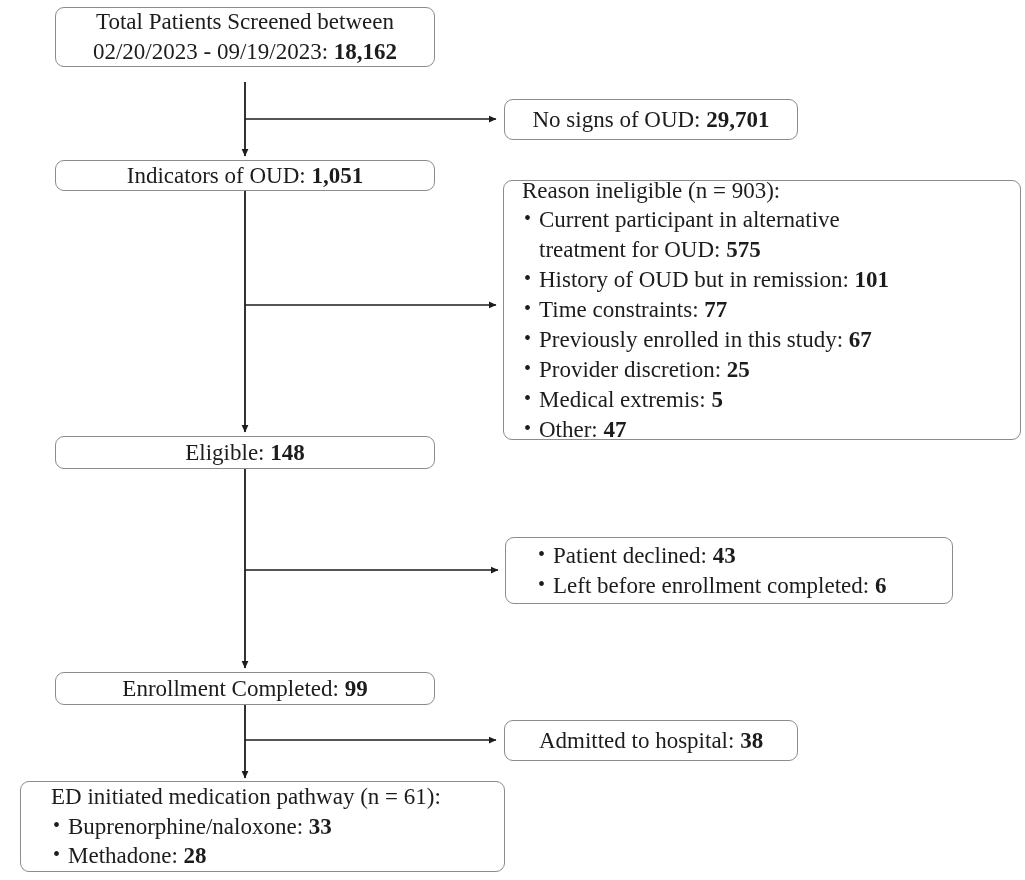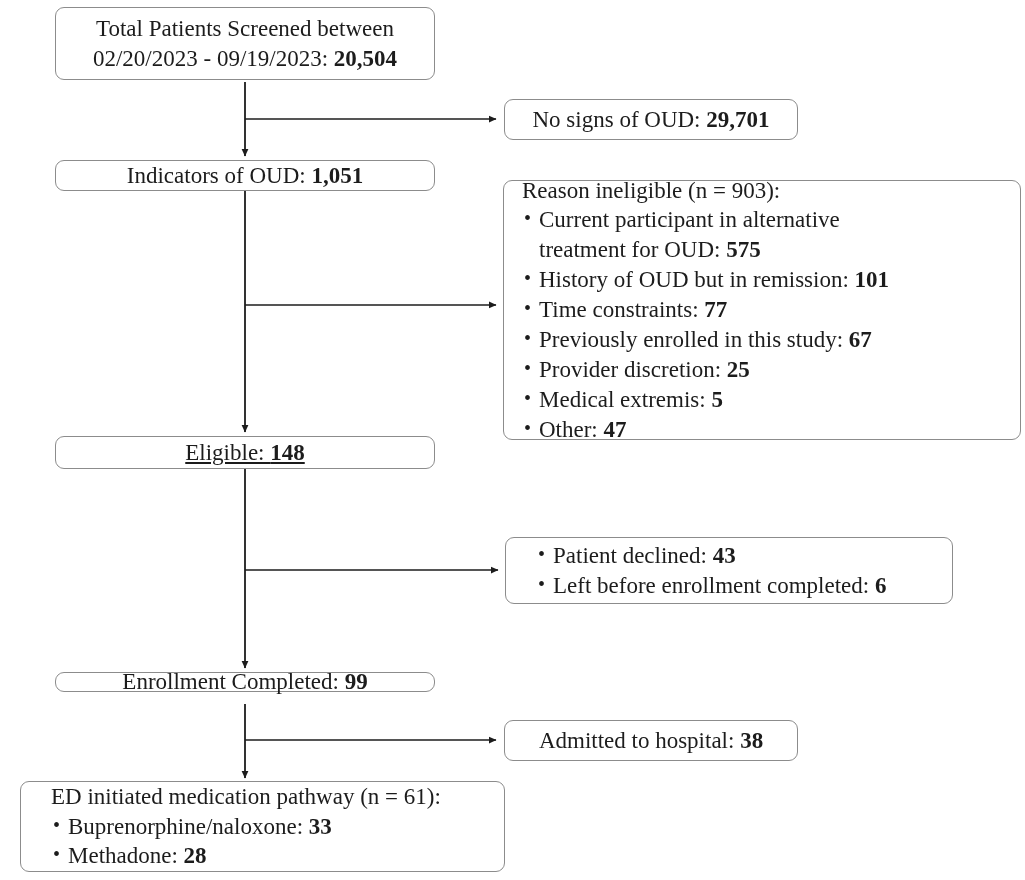"Total Patients Screened between" div.node { height: 73px -> 60px }
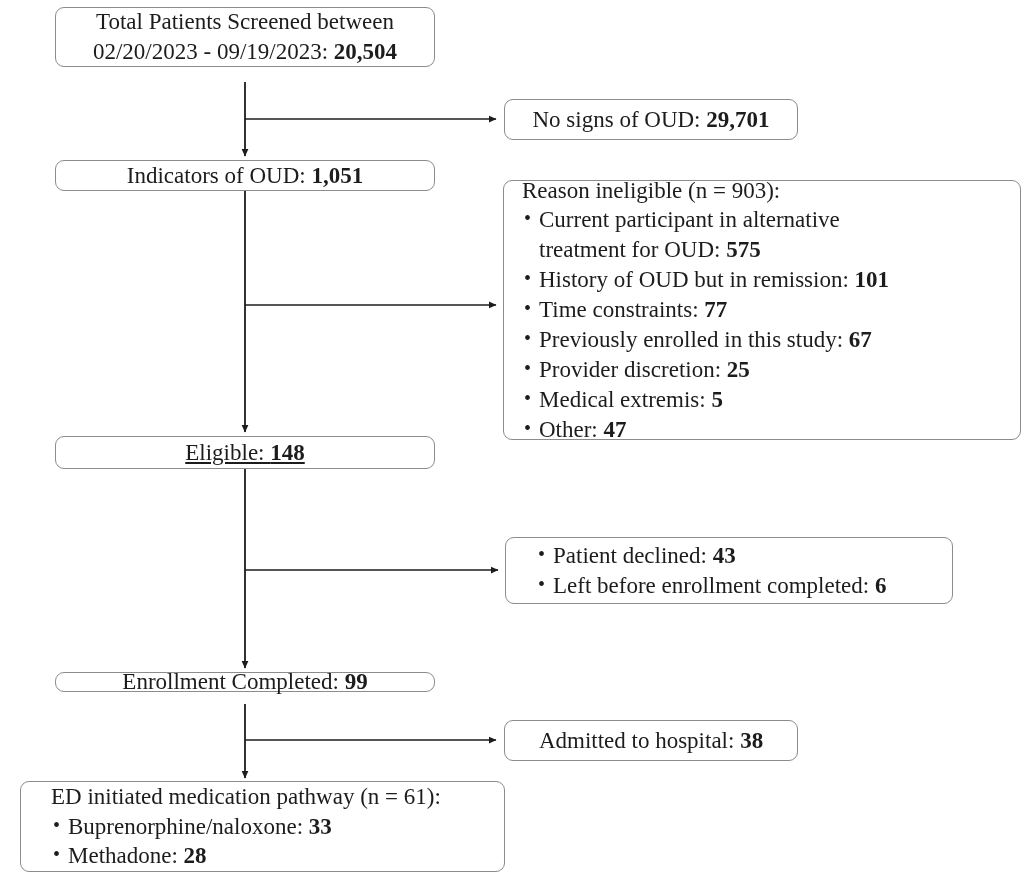"20,504" b { text: 20,504 -> 18,162 }
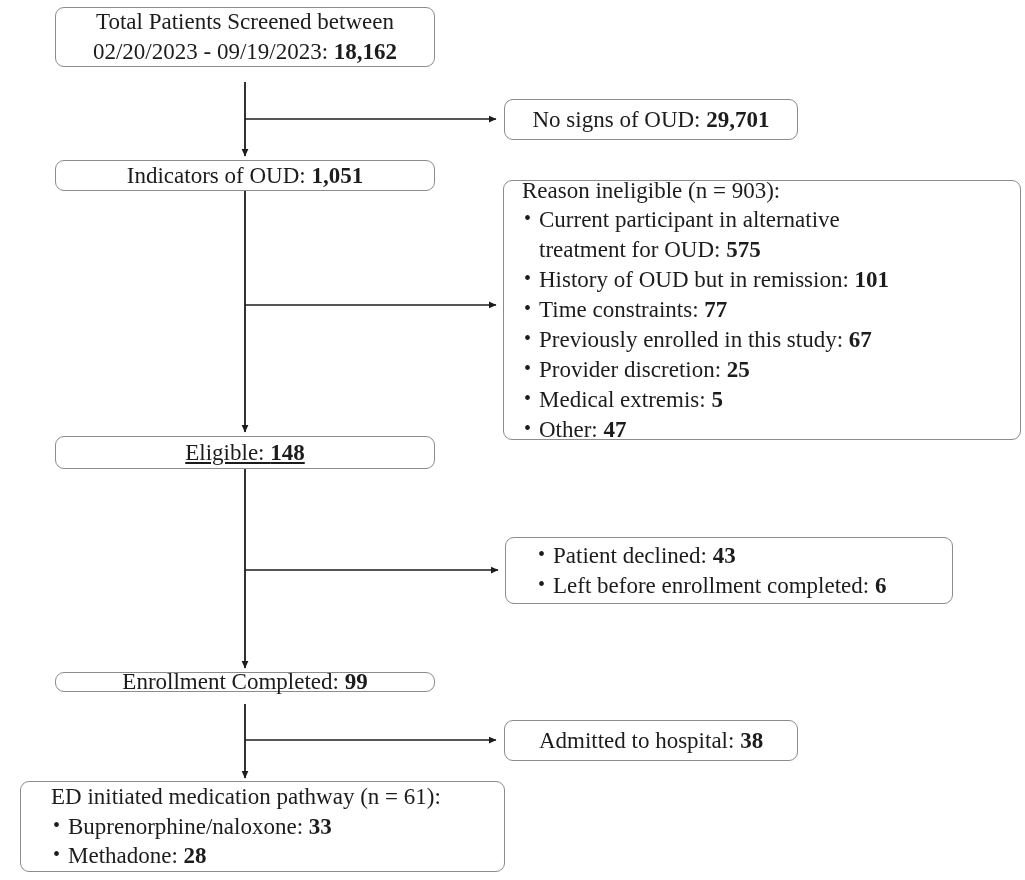"Eligible: 148" div.node { text-decoration: underline -> none }
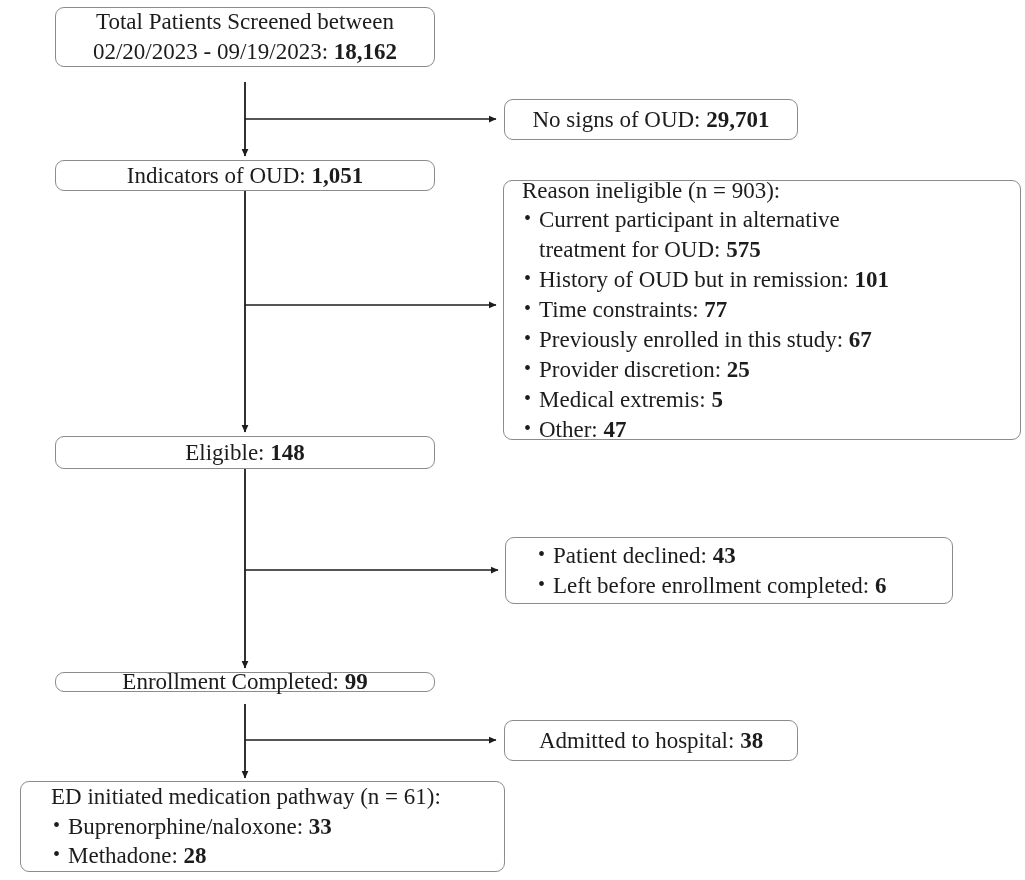"Enrollment Completed: 99" div.node { height: 20px -> 33px }
